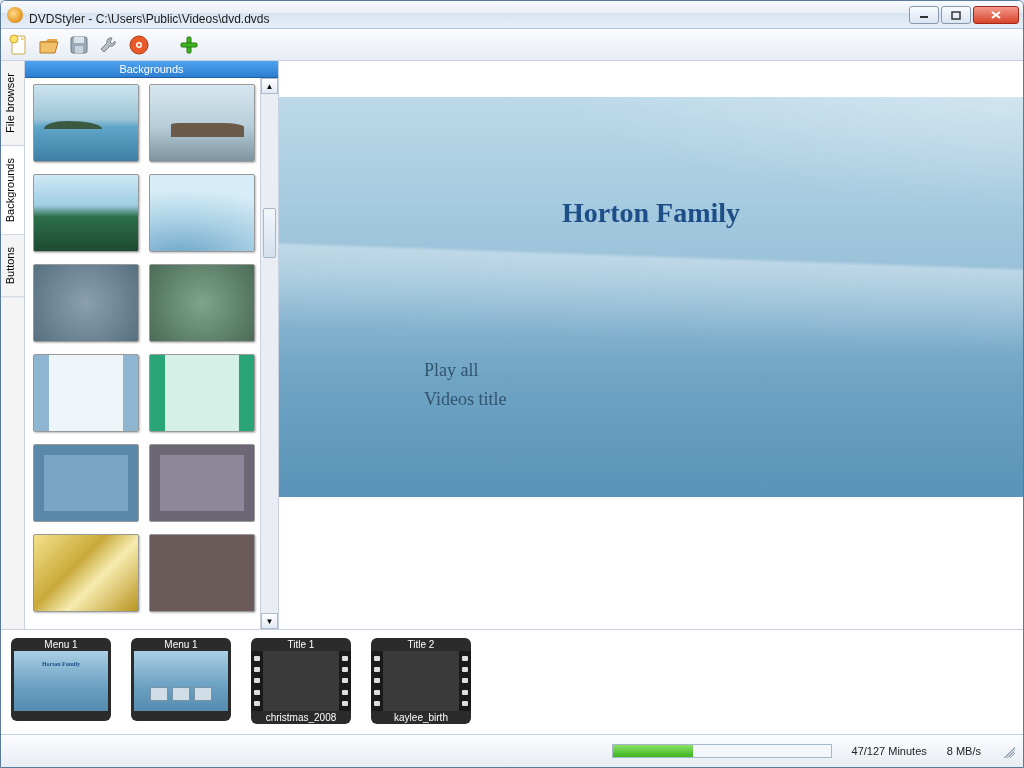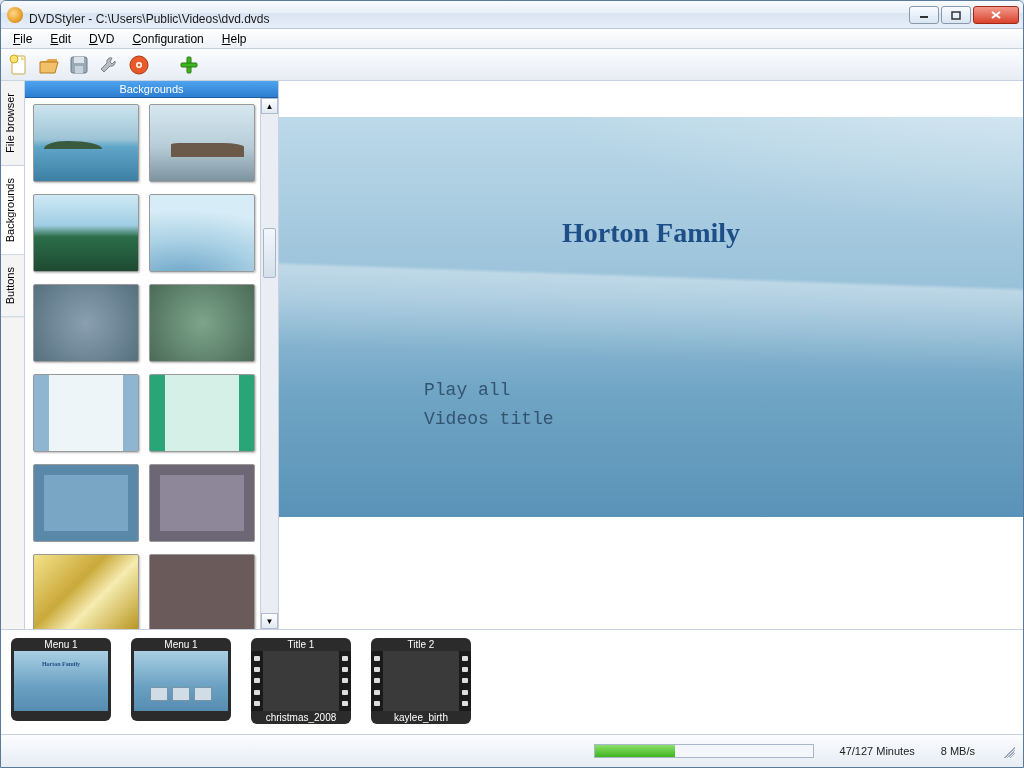"File" div.menubar { html: <div> <div><u>F</u><span></span>ile</div> <div><u>E</u>dit</div> <div><u>D</u>VD</div> <div><u>C</u>onfiguration</div> <div><u>H</u>elp</div> </div> -> none }
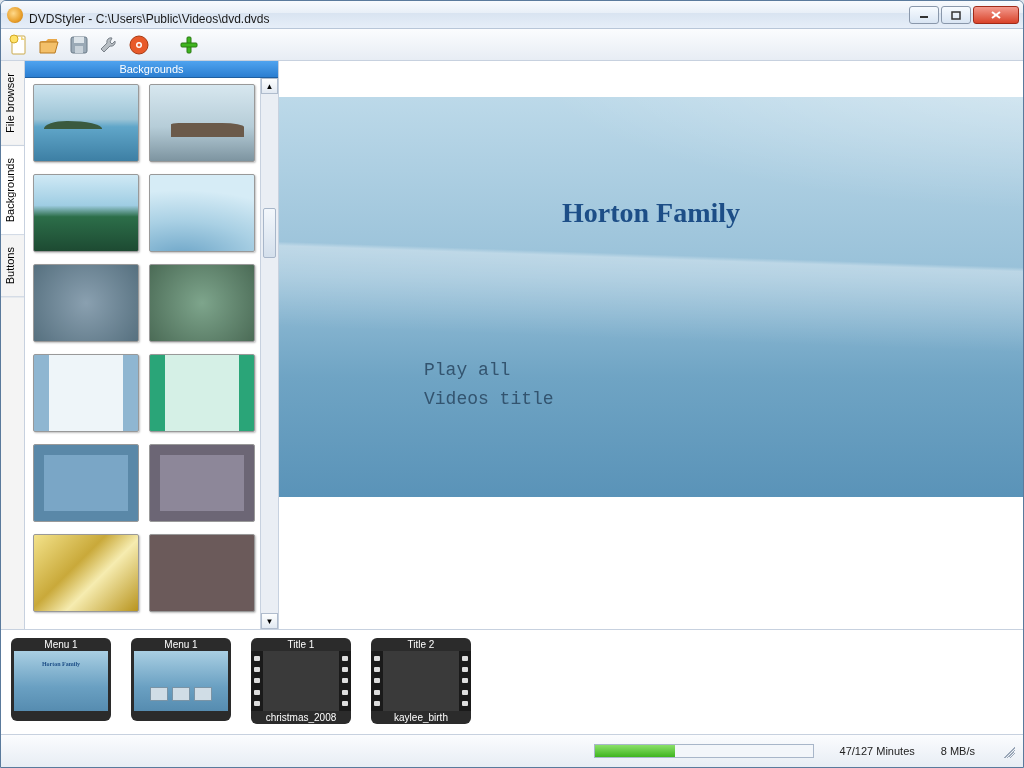"Play all" .menu-link { font-family: Liberation Mono, monospace -> Liberation Serif, serif }
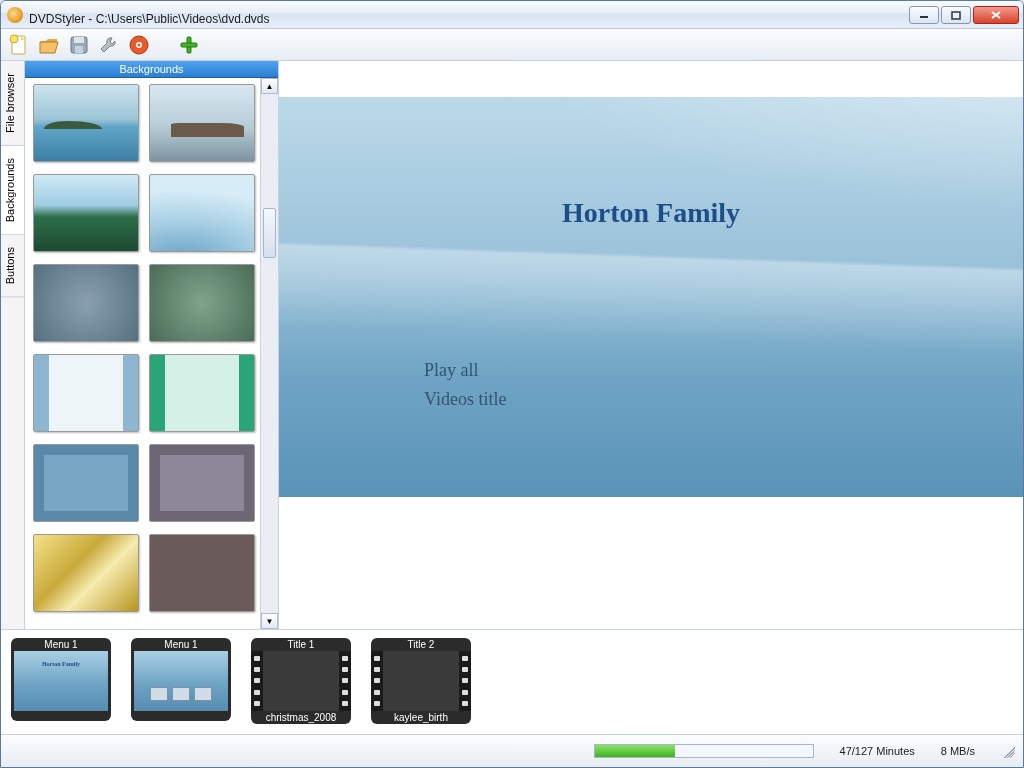"47/127 Minutes" .statusbar { gap: 26px -> 20px }
